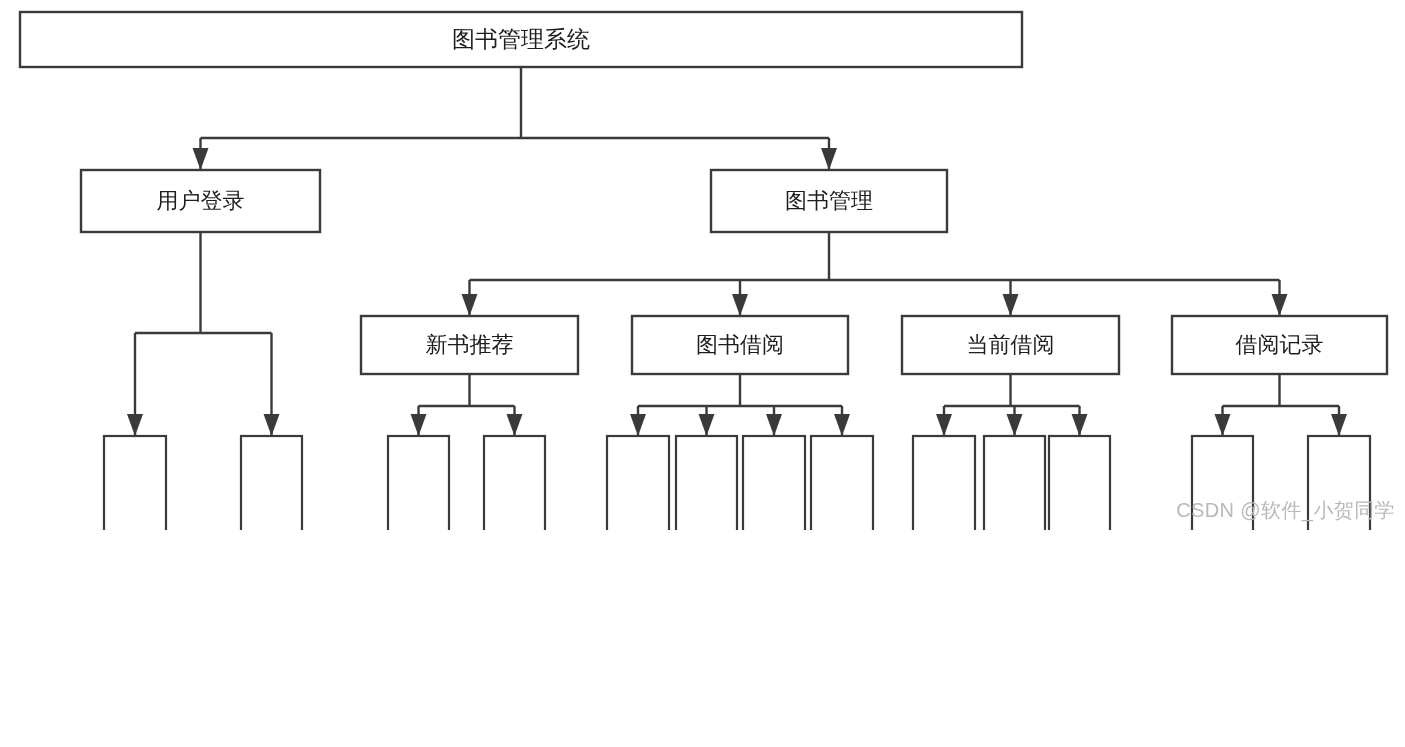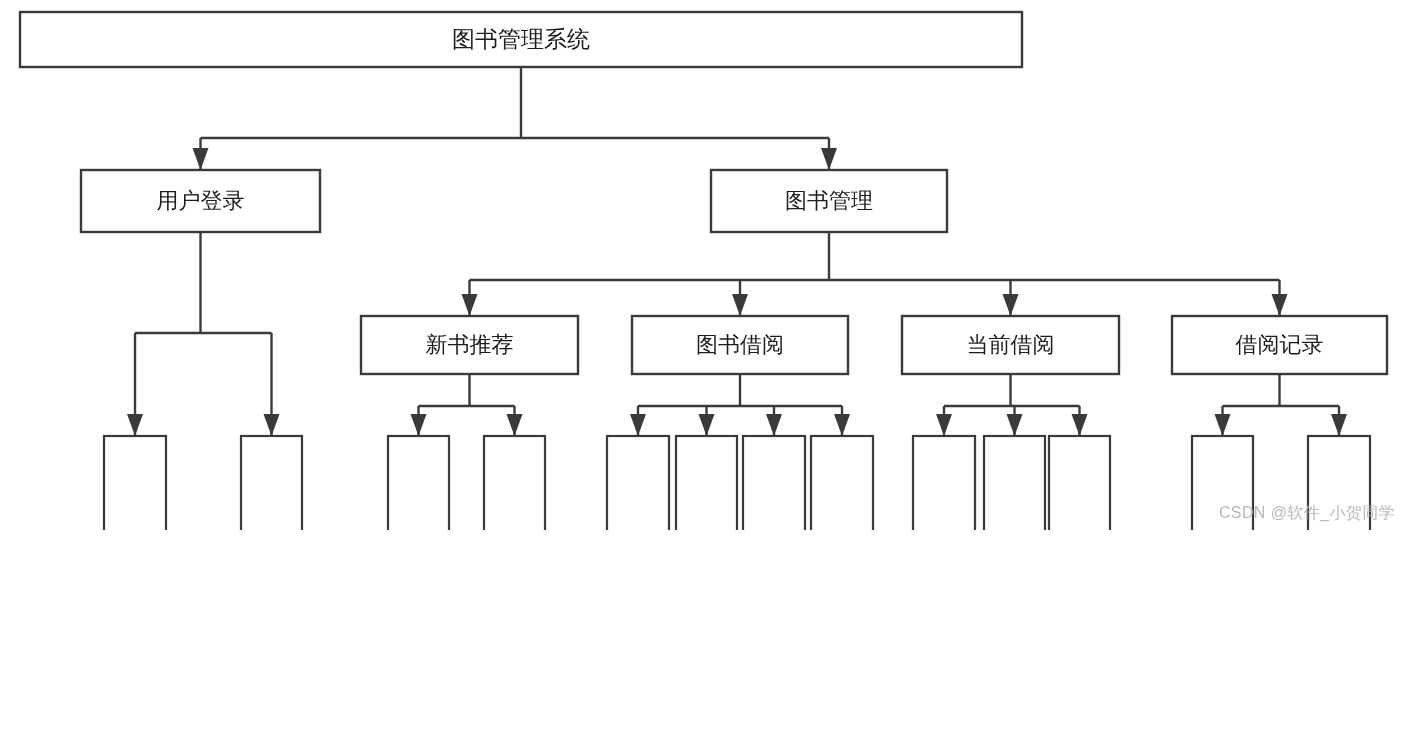"CSDN @软件_小贺同学" .watermark { font-size: 16px -> 20px }
